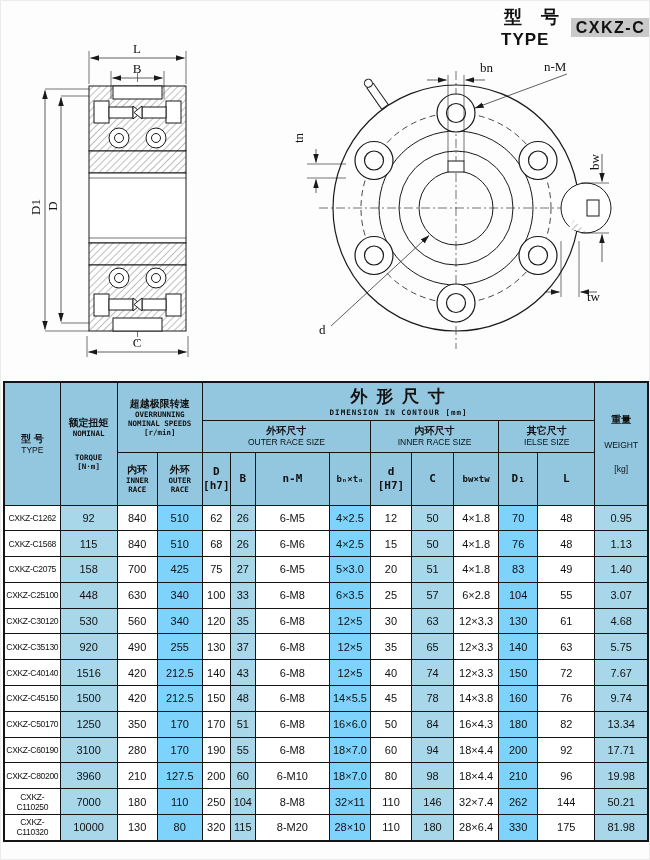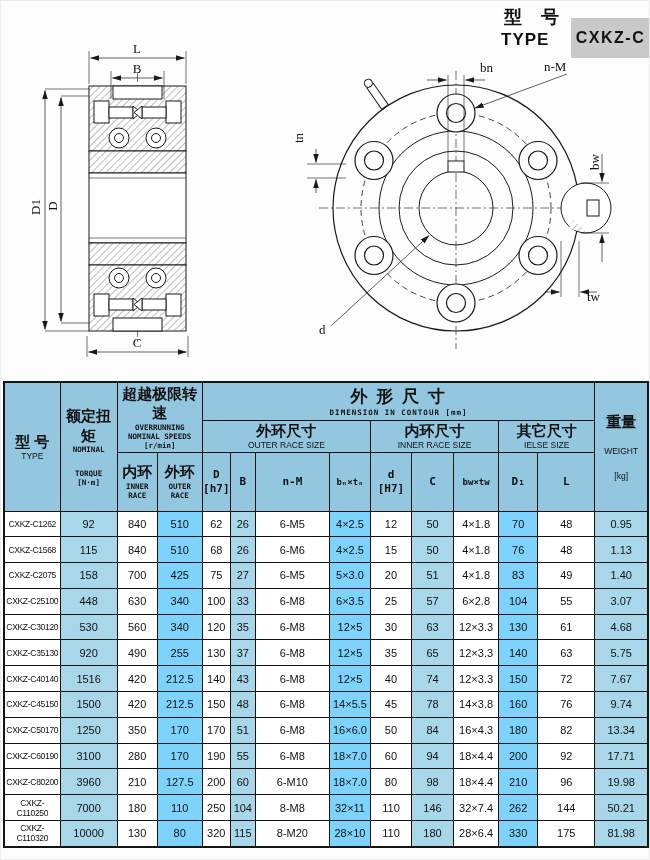"CXKZ-C" .model-badge { height: 40px -> 19px }
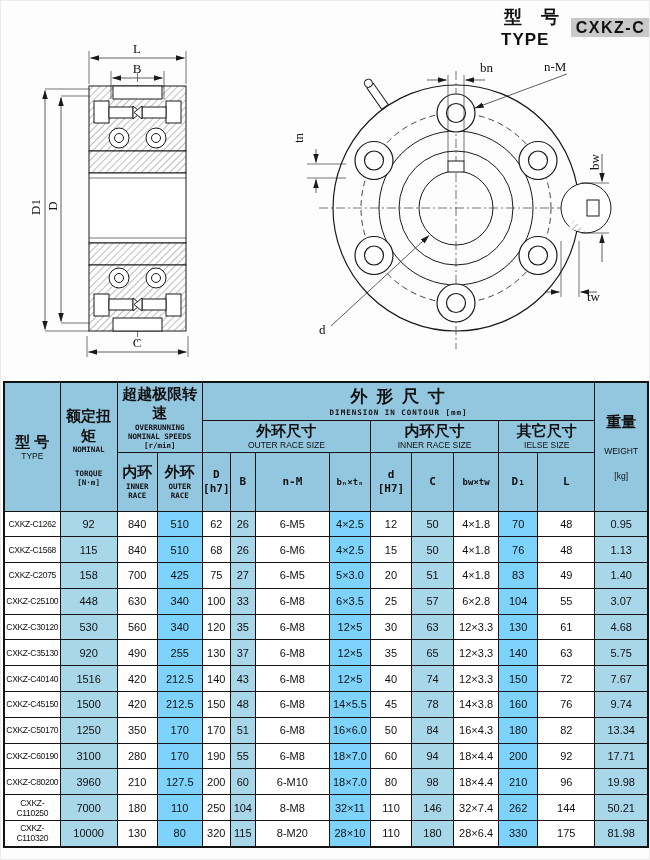"超越极限转速" .hcn { font-size: 15px -> 10px }
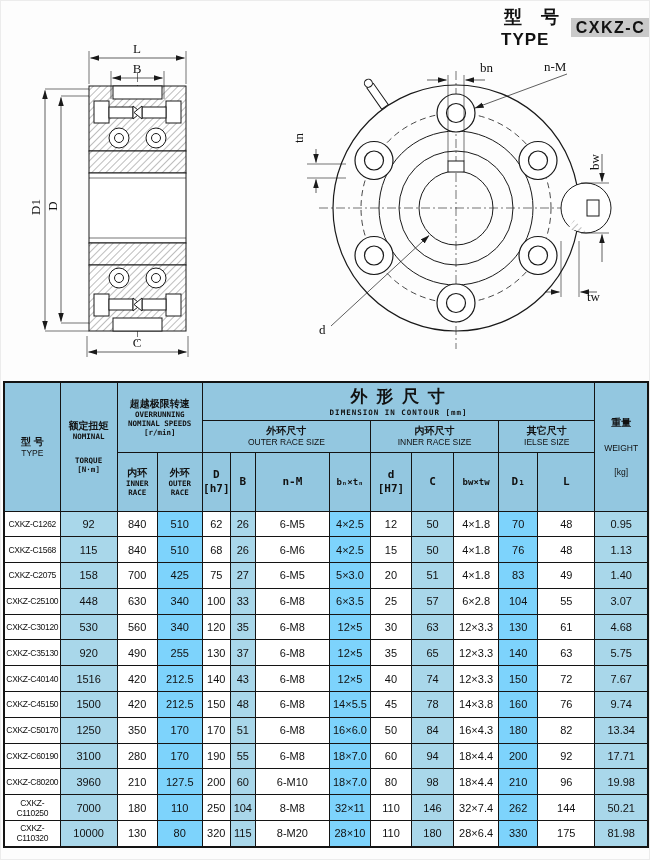"内环" tr.h3 { height: 59px -> 53px }
